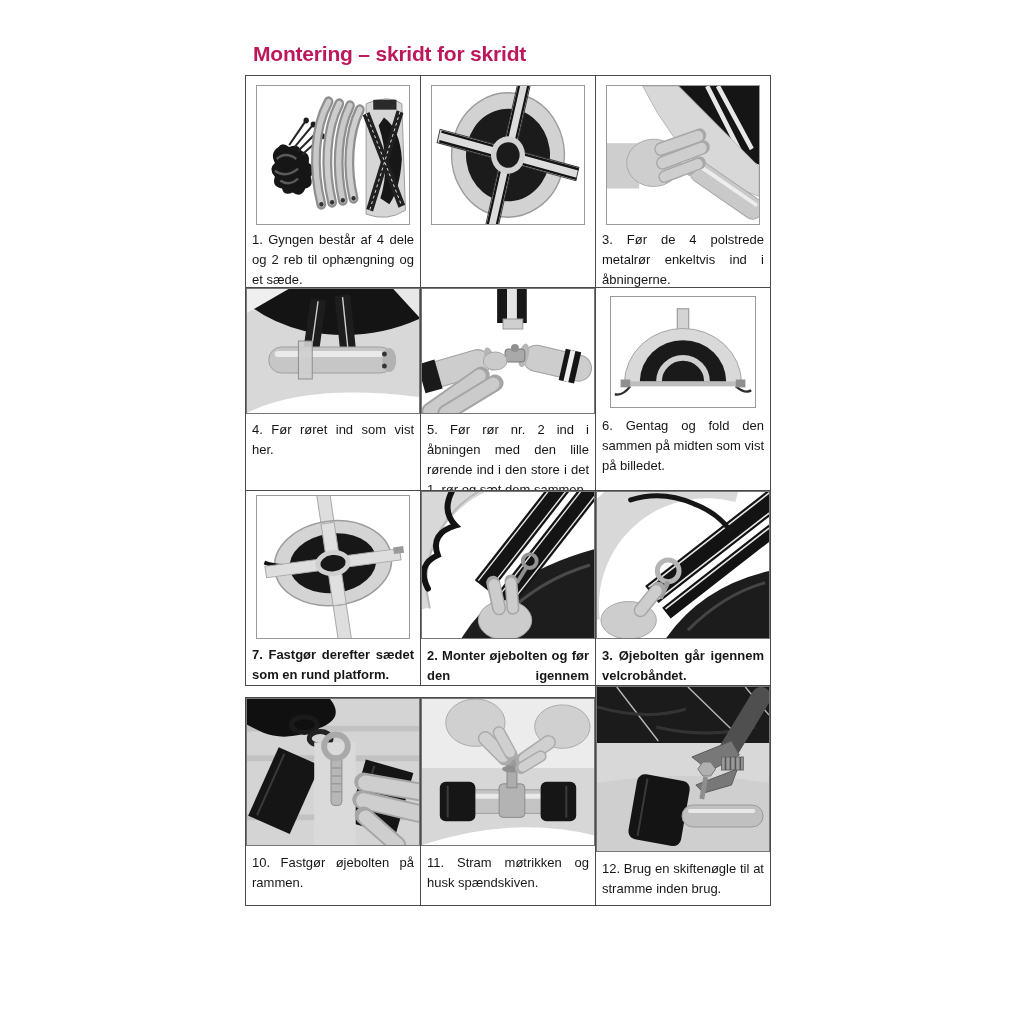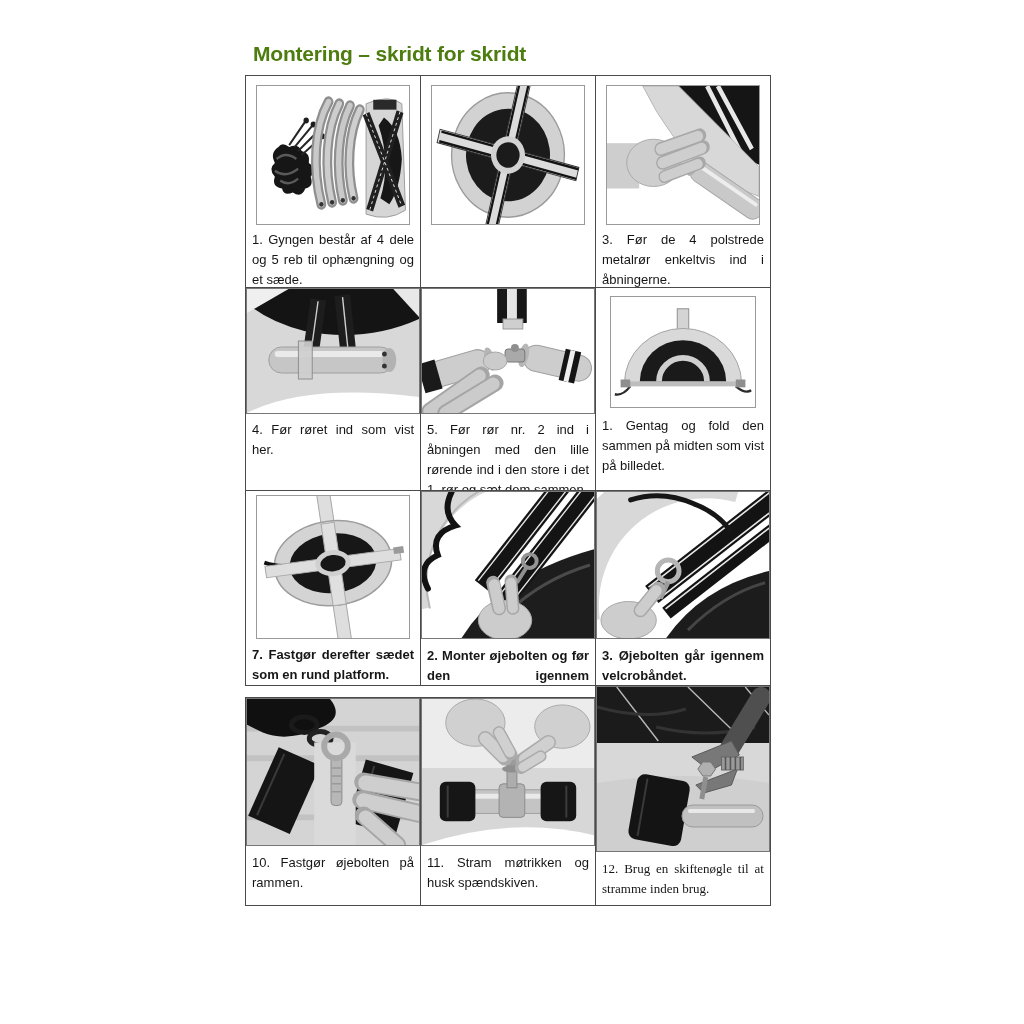"Montering – skridt for skridt" .title { color: #4d7c0f -> #be185d }
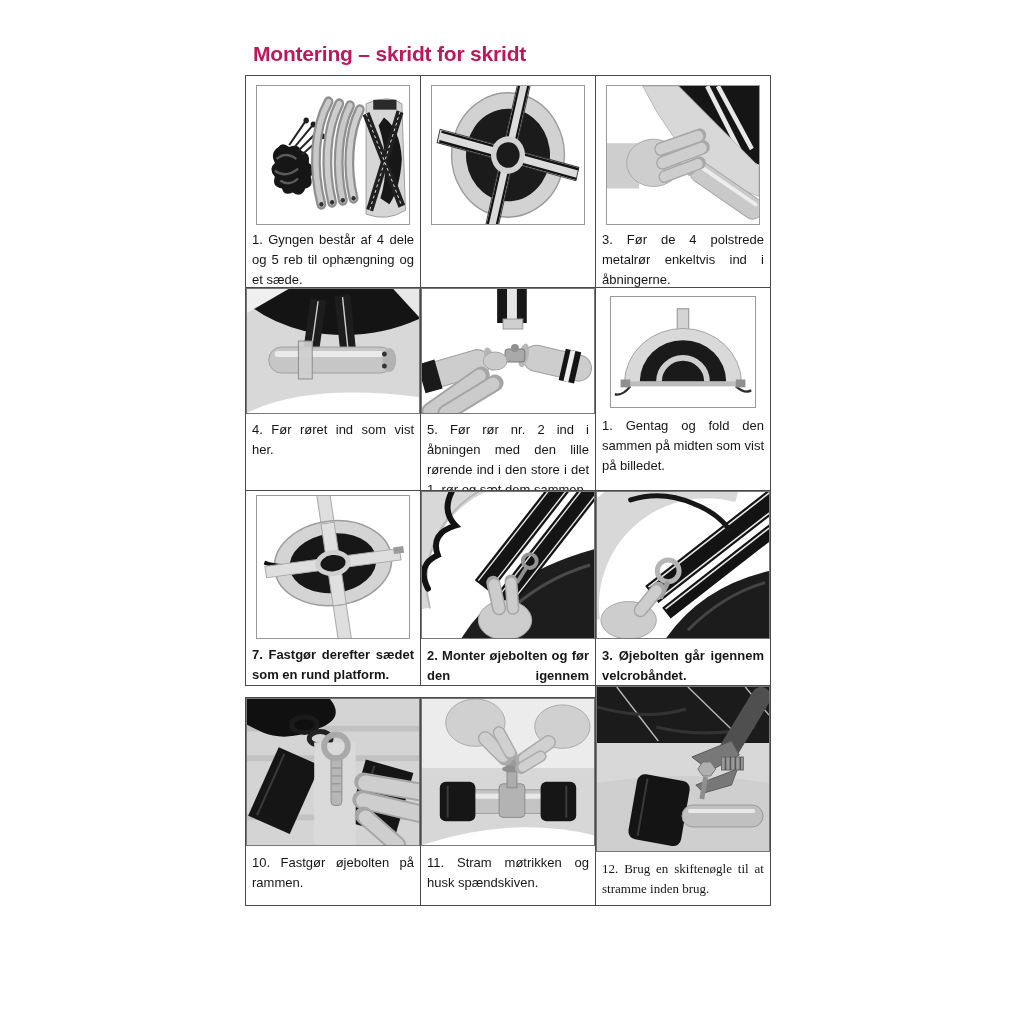"1. Gyngen består af 4" div.caption { text: 5 -> 2 }
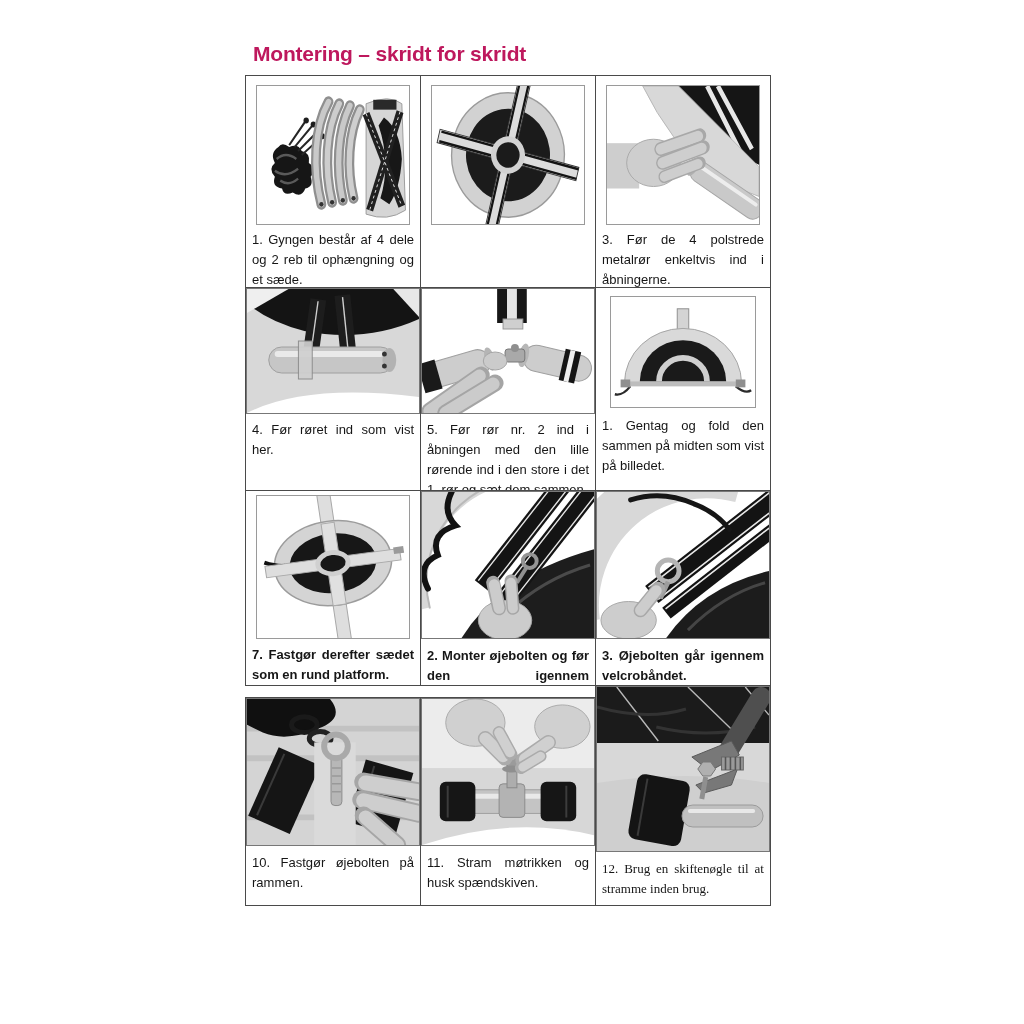"1. Gentag og fold den" div.caption { text: 1 -> 6 }
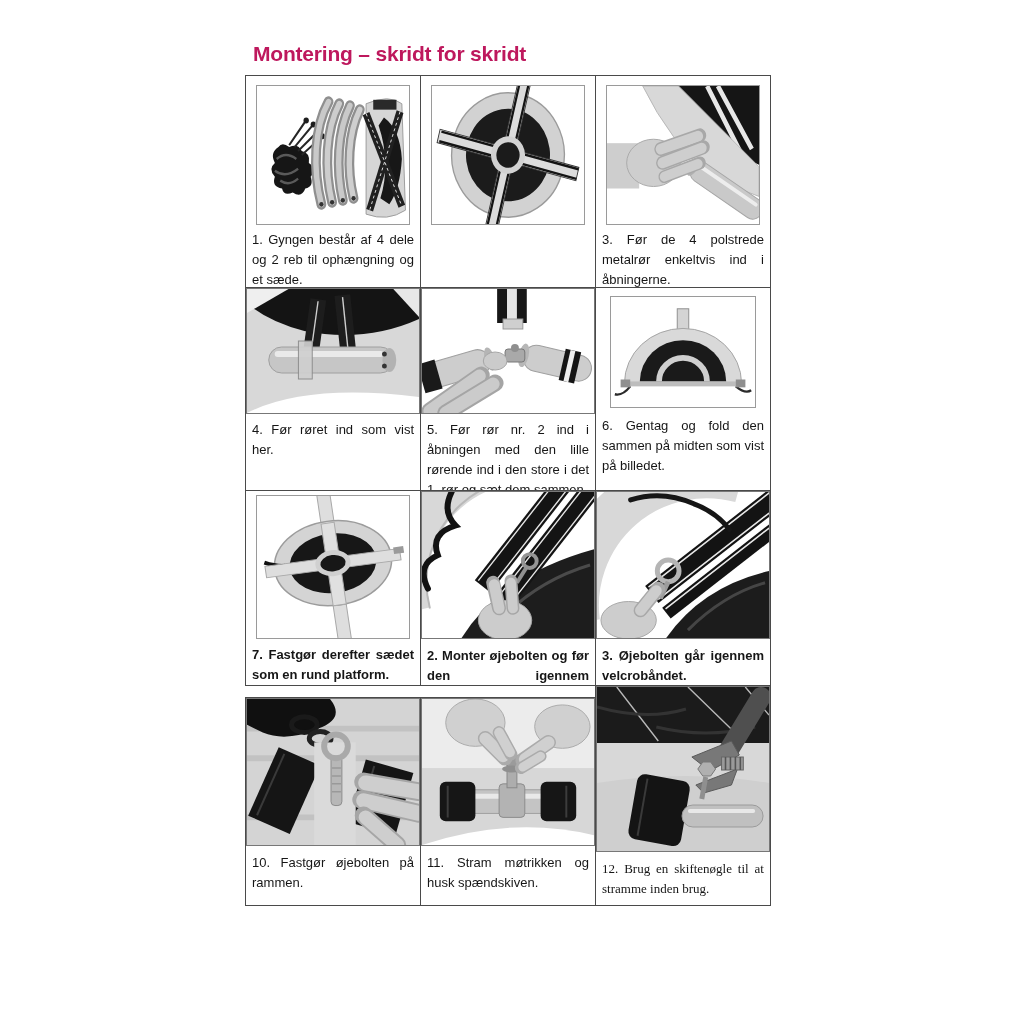"12. Brug en skiftenøgle til" .r4 .cell.tall { font-family: Liberation Serif, serif -> none }
